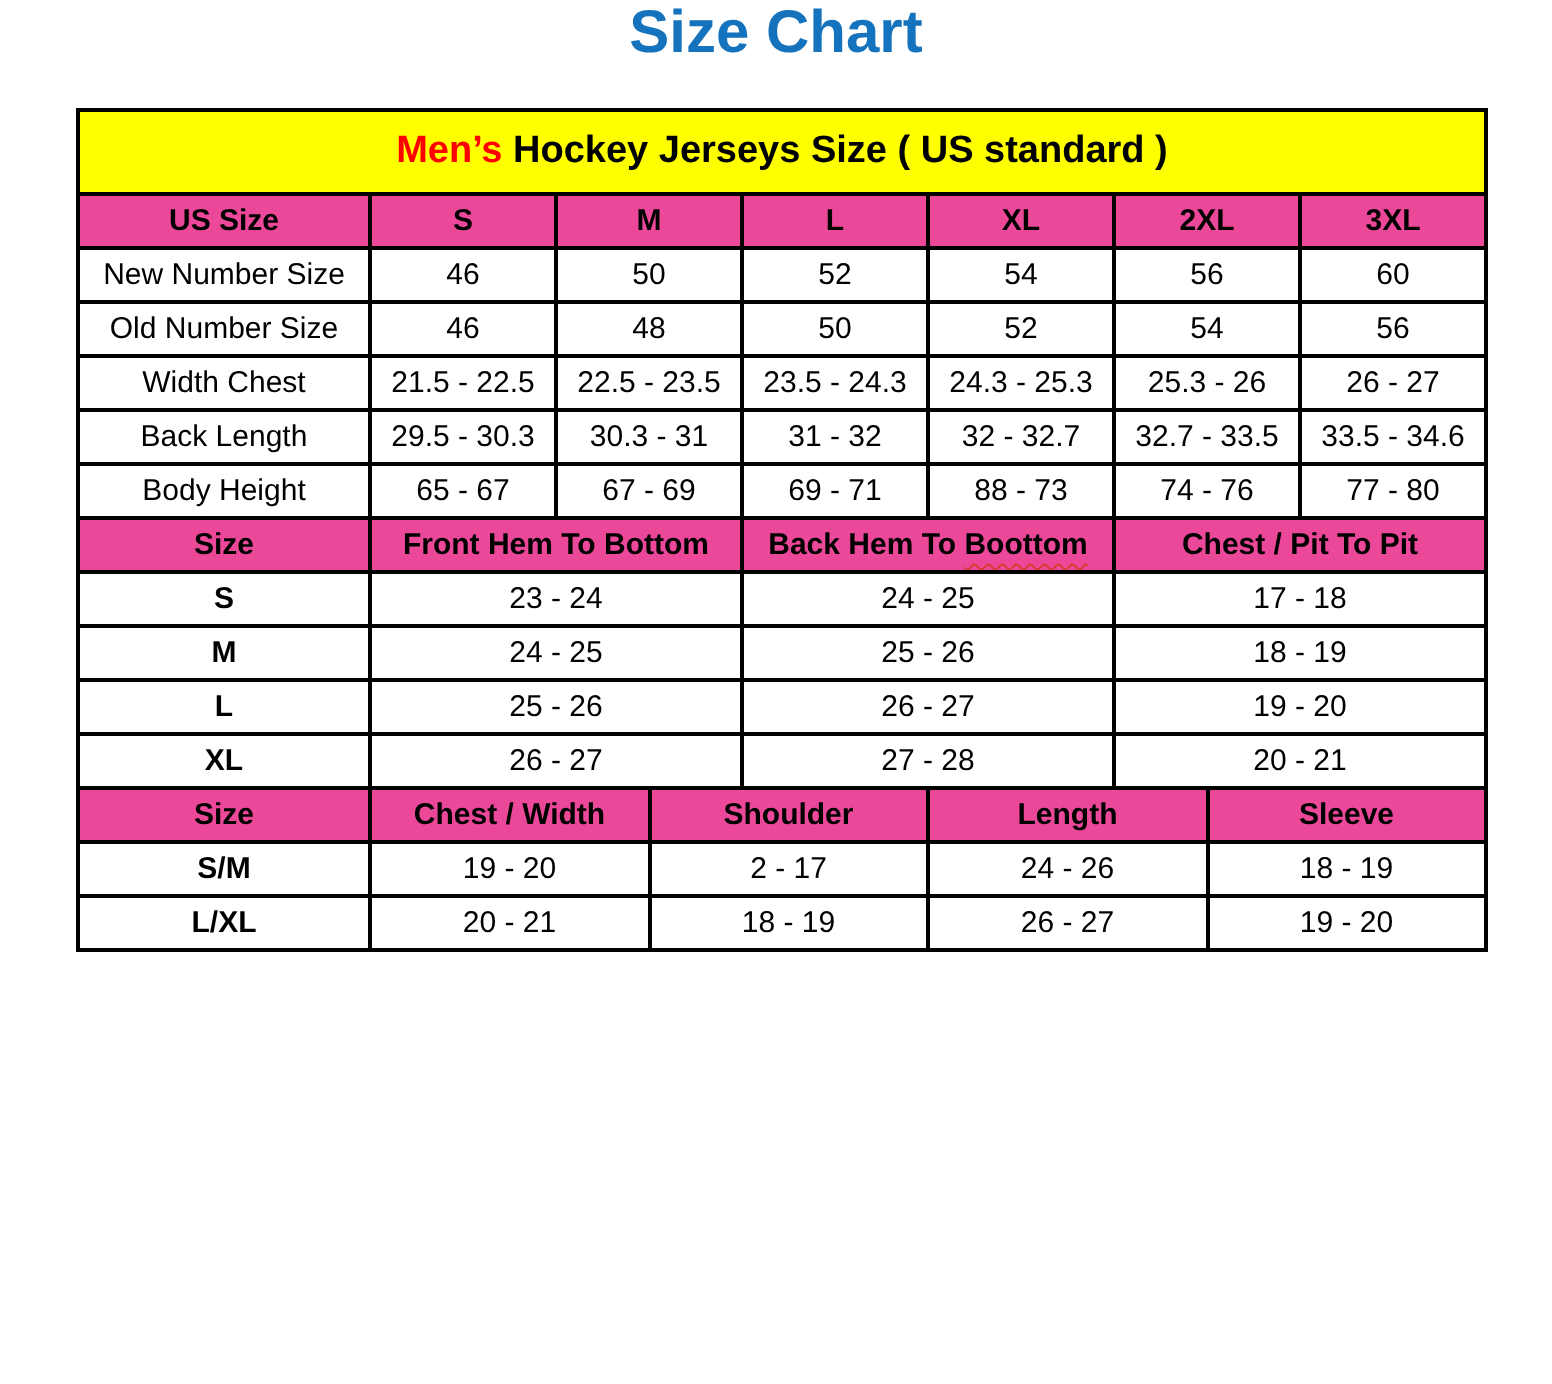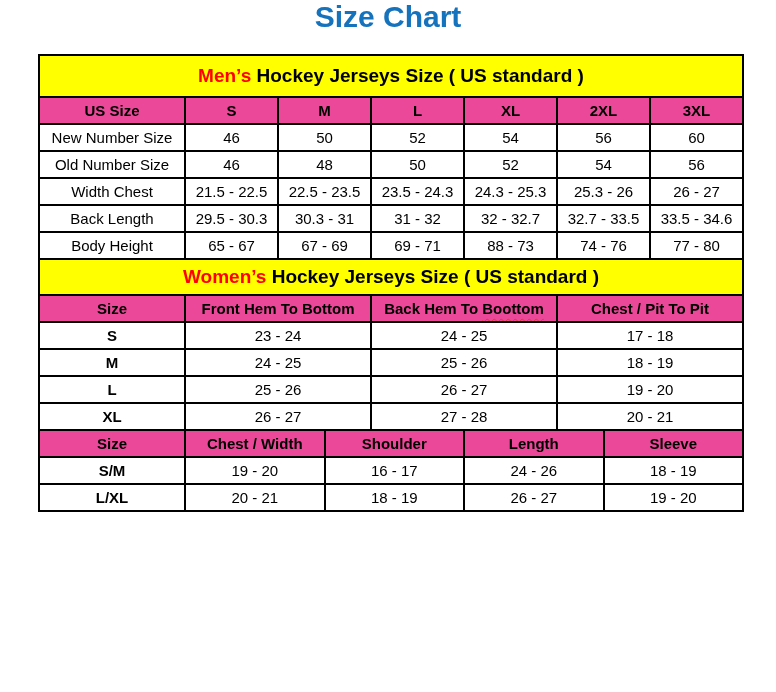"Women’s Hockey Jerseys Size (" tr.section-row { html: <tr> <td><span>Women’s</span><span> Hockey Jerseys Size ( US standard )</span></td> </tr> -> none }
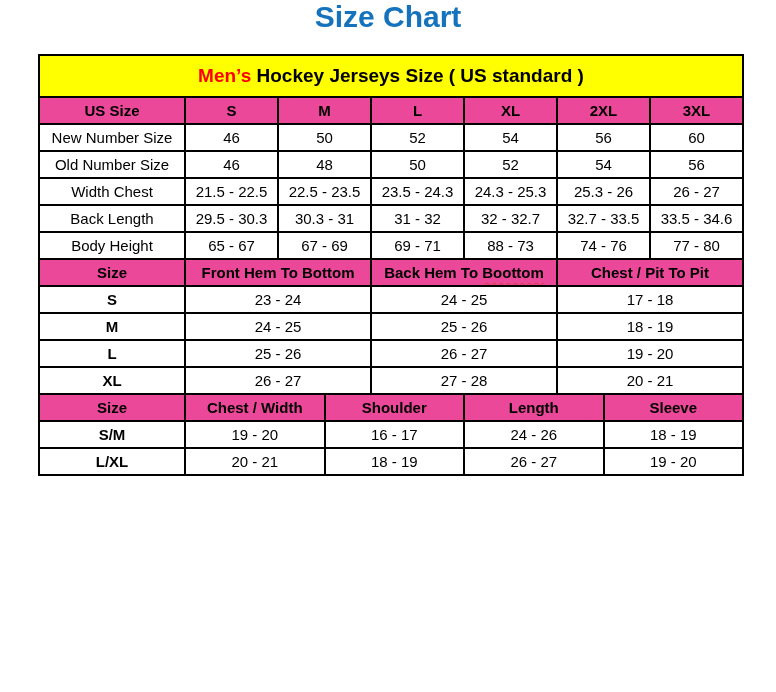"16 - 17" td.val-cell { text: 16 -> 2 }
